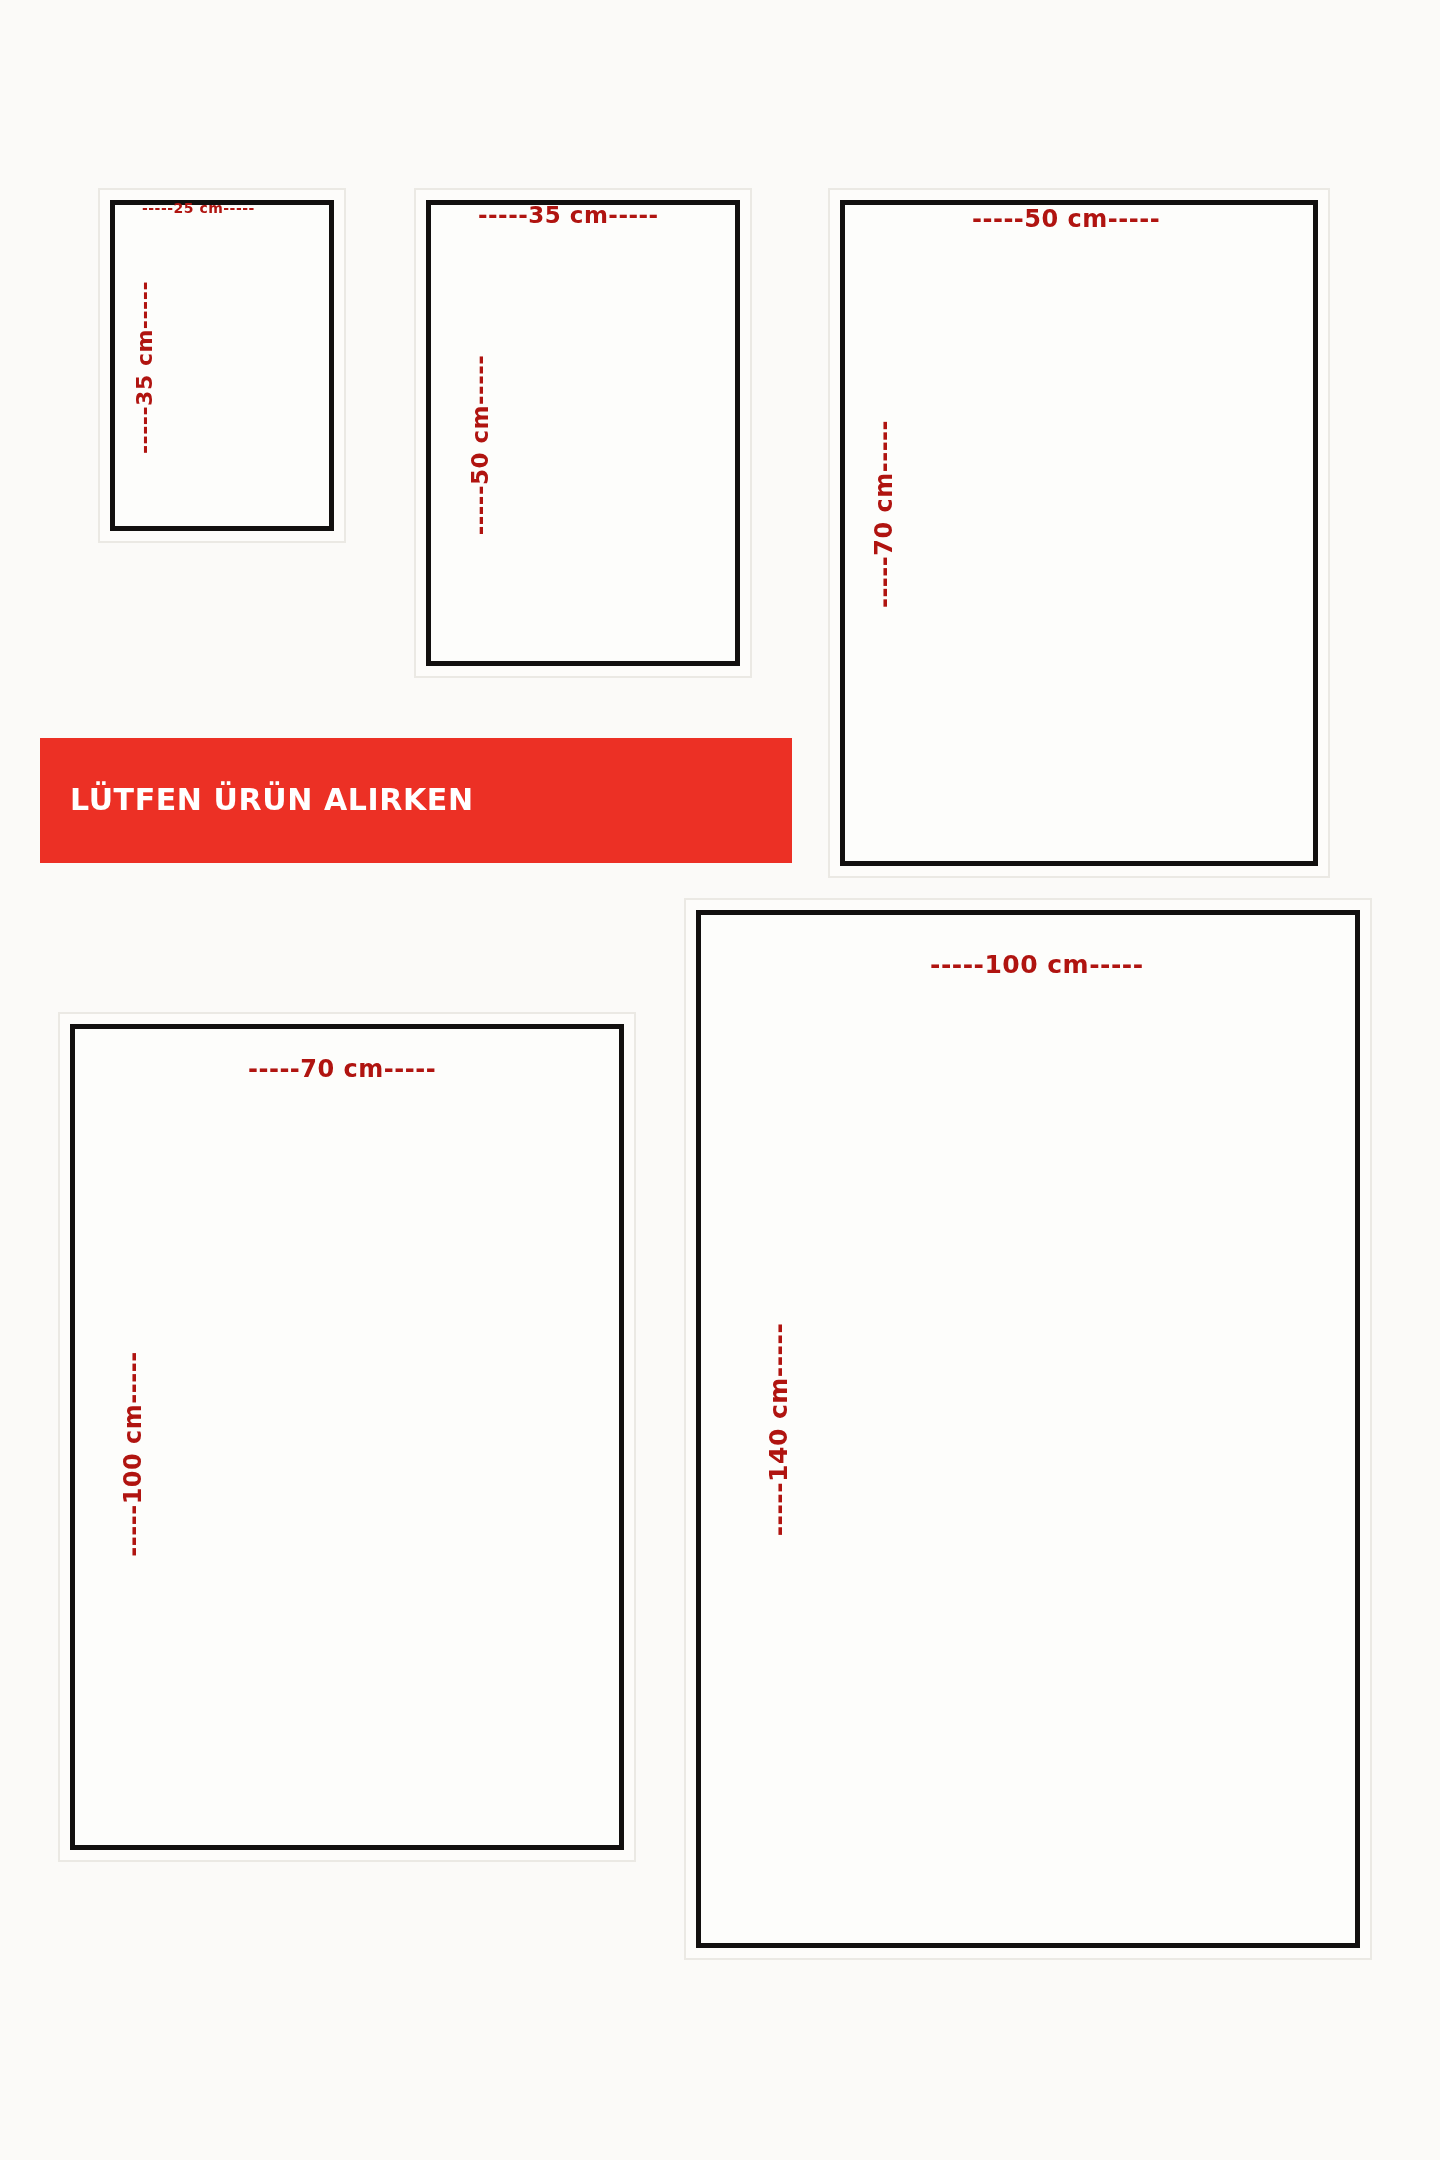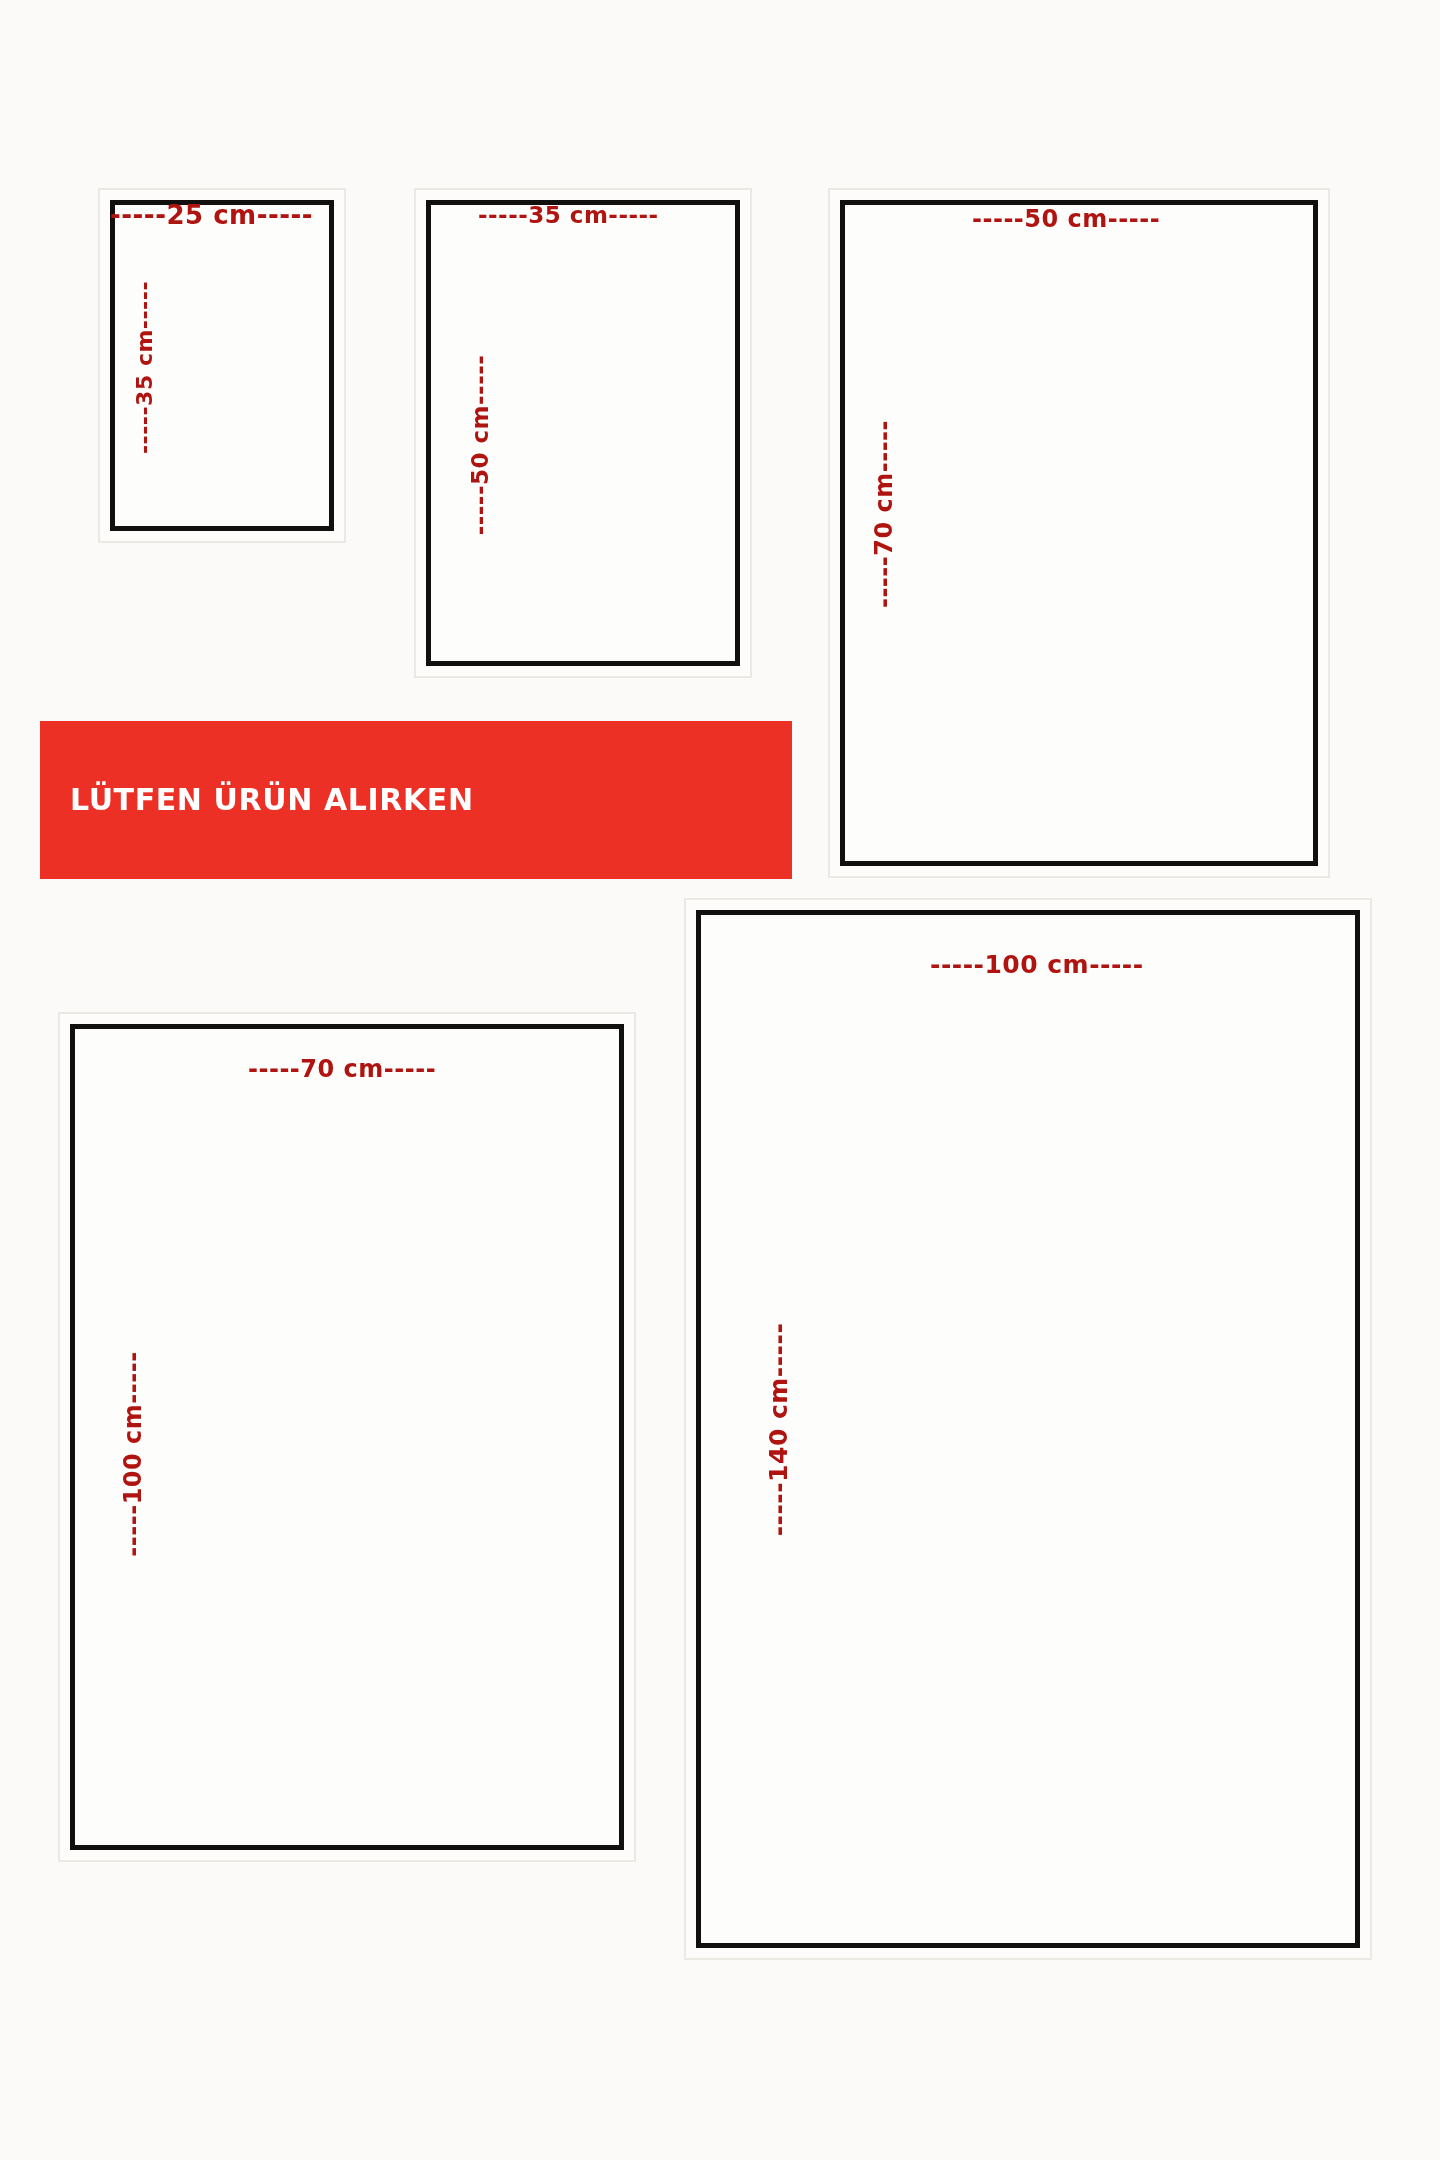"-----25 cm-----" div.dim { font-size: 26px -> 14px; padding-left: none -> 32px }
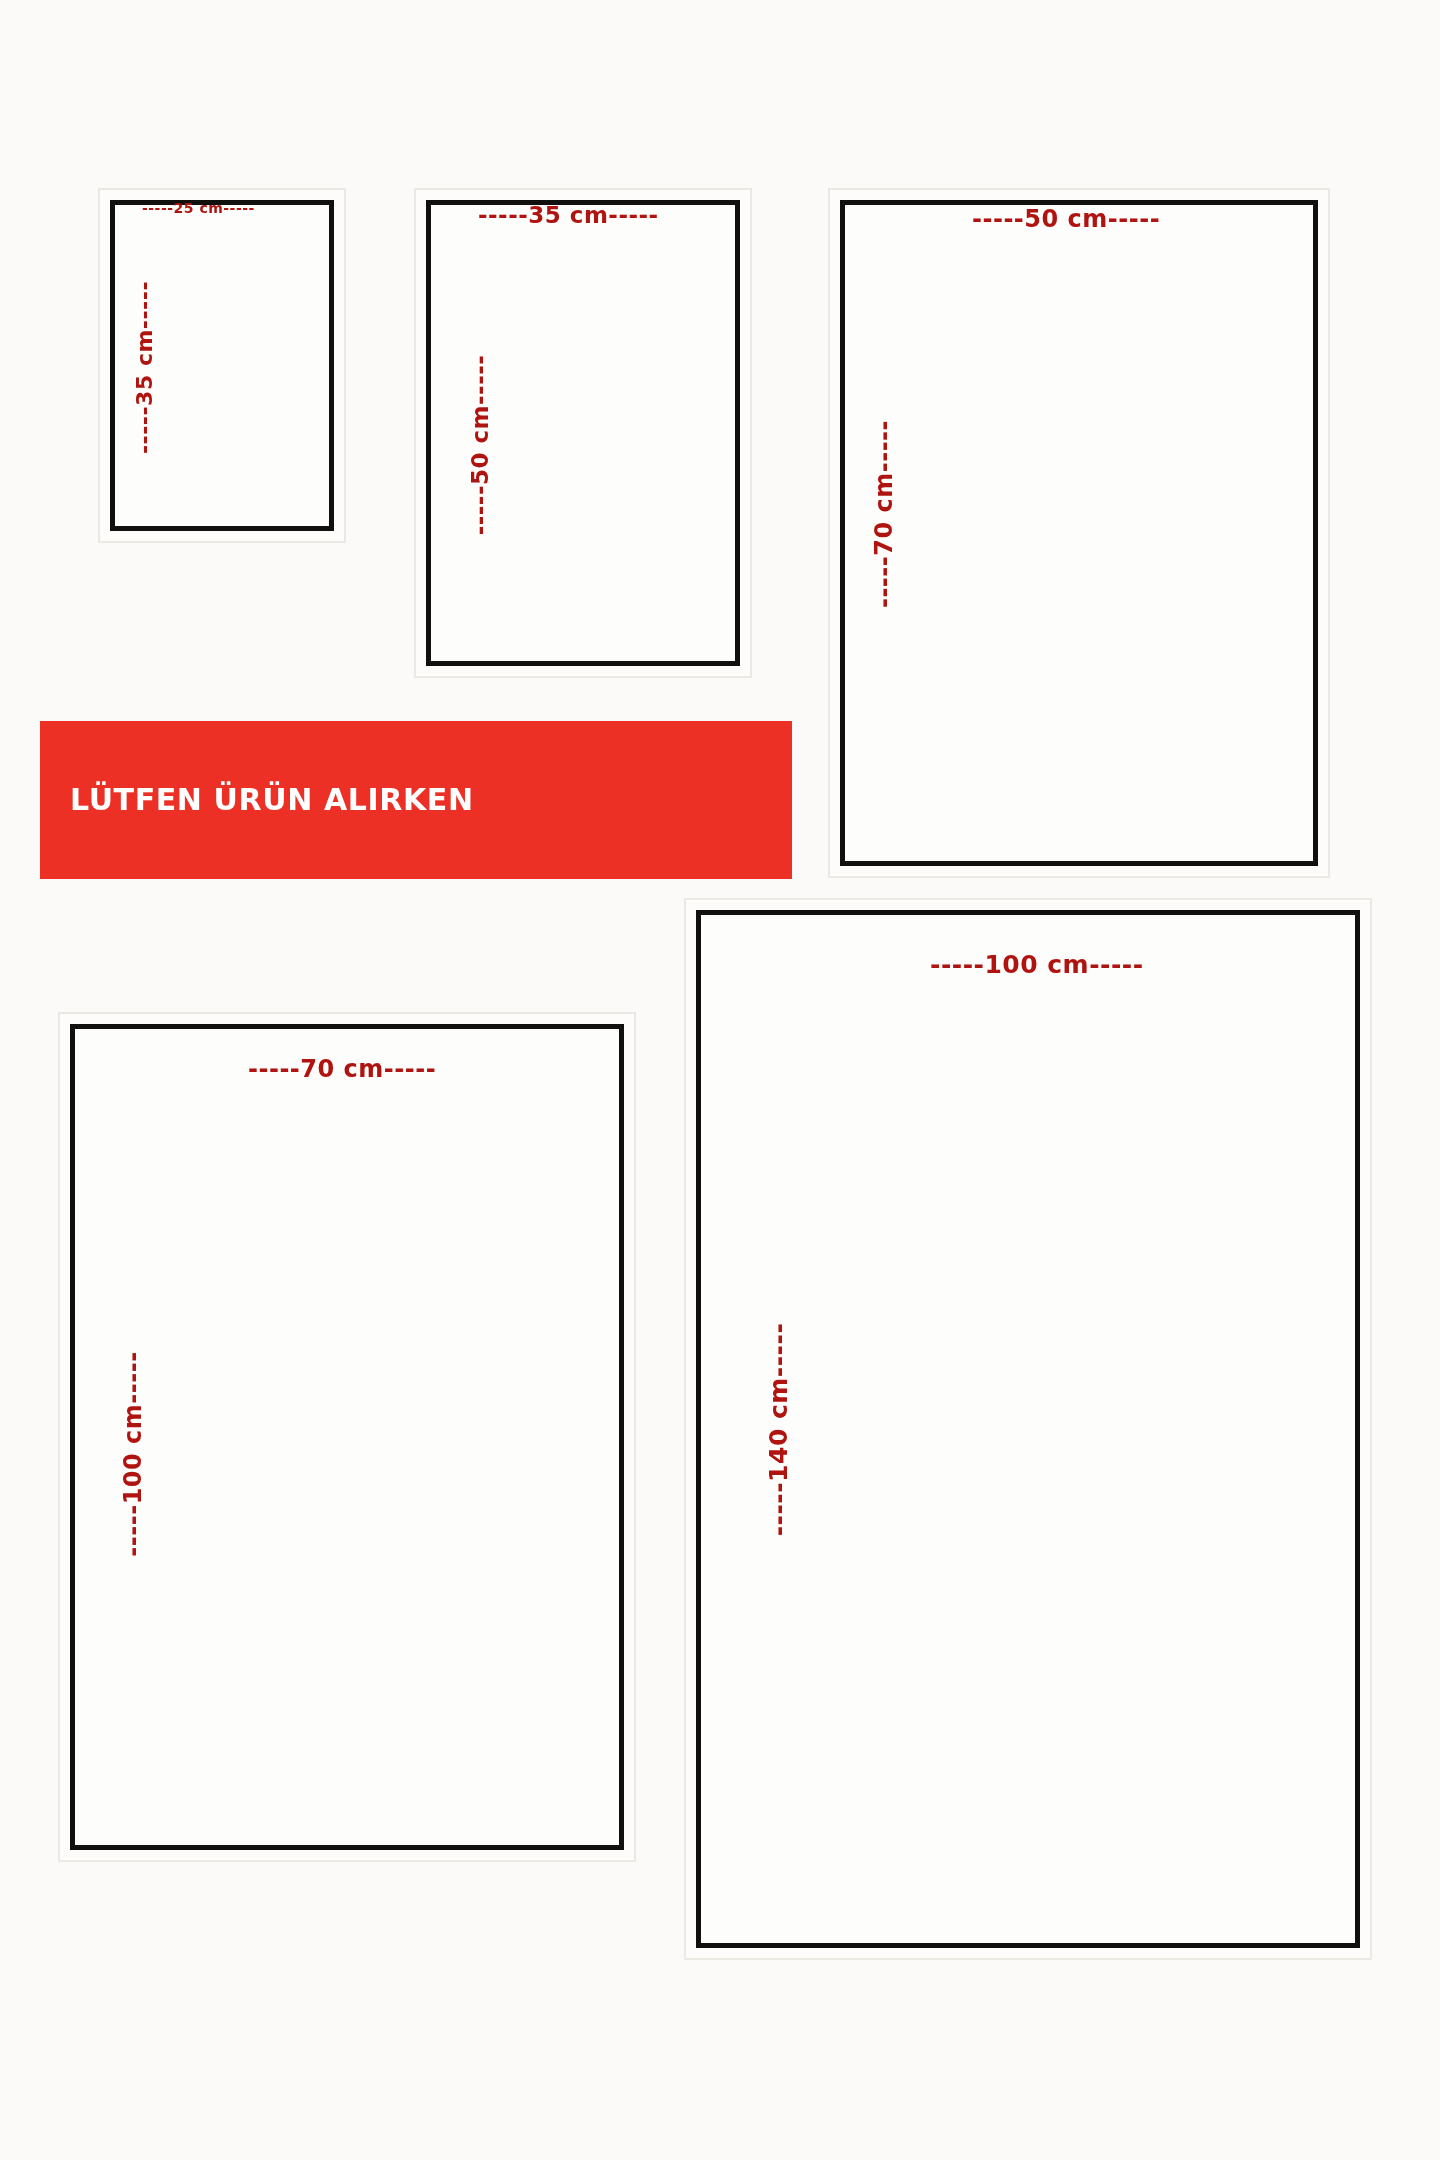"LÜTFEN ÜRÜN ALIRKEN" div { height: 158px -> 125px; top: 721px -> 738px }
